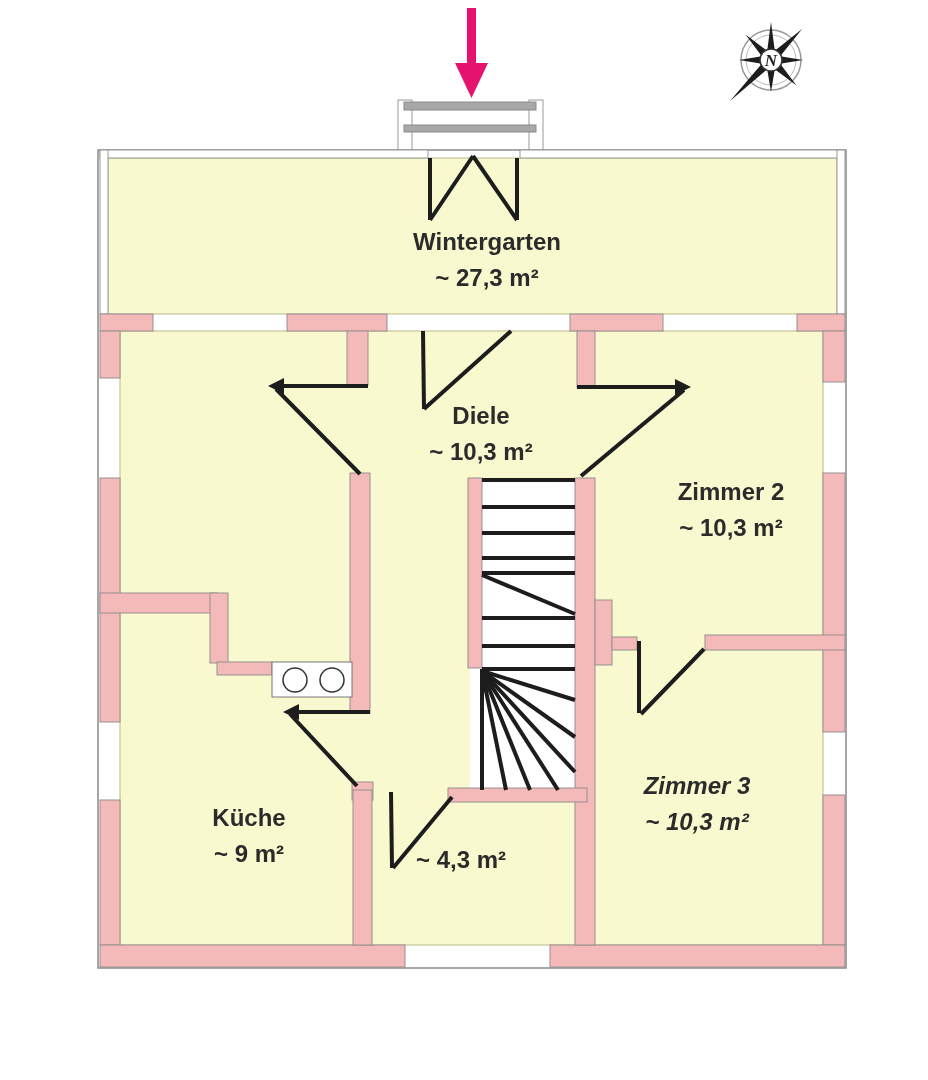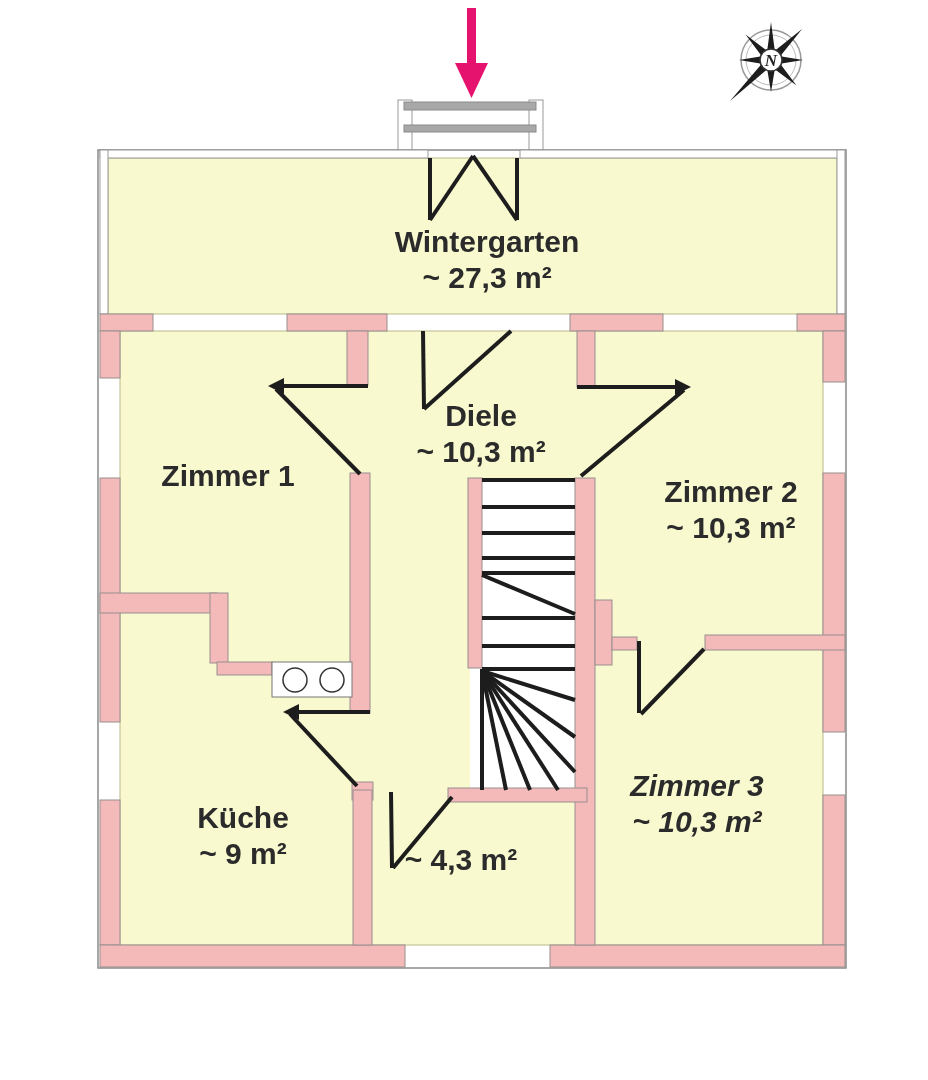"Wintergarten" .room-label { font-size: 30px -> 24px }
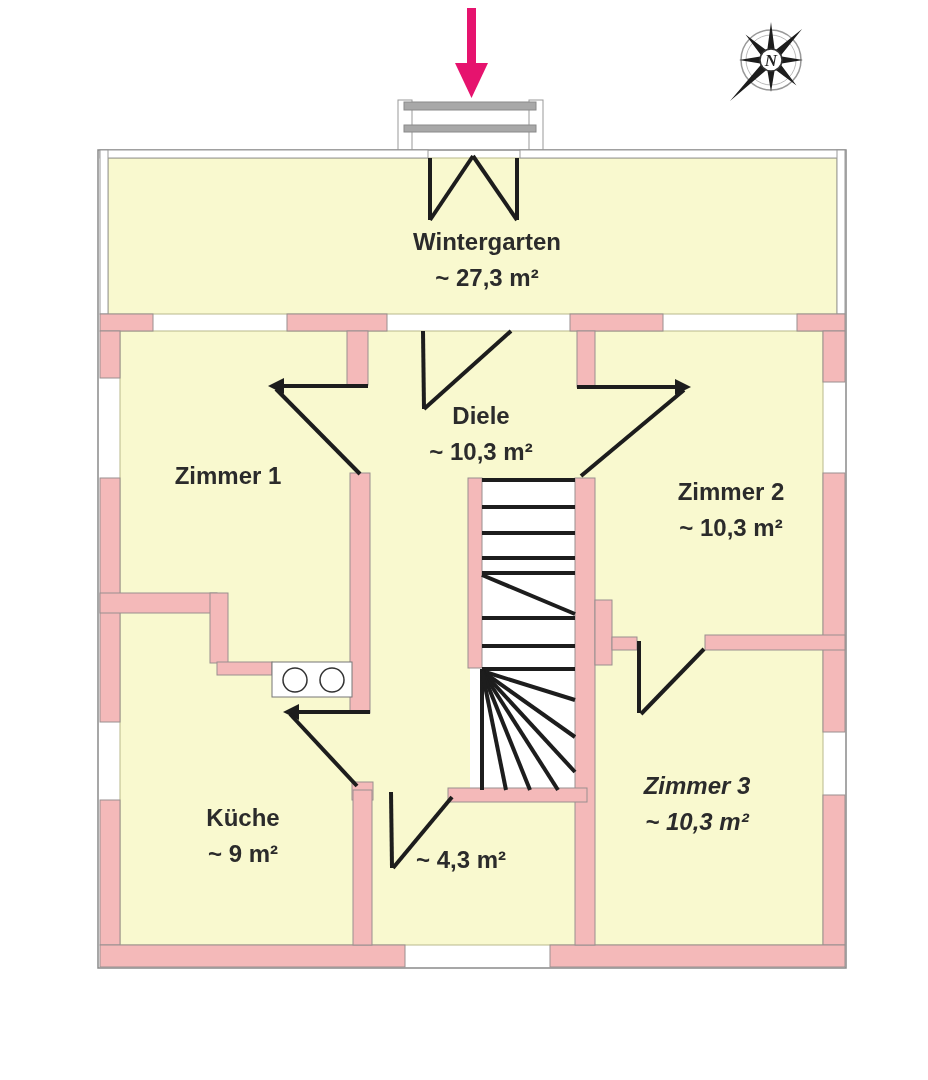"Zimmer 1" div { html: <div>Zimmer 1</div> -> none }
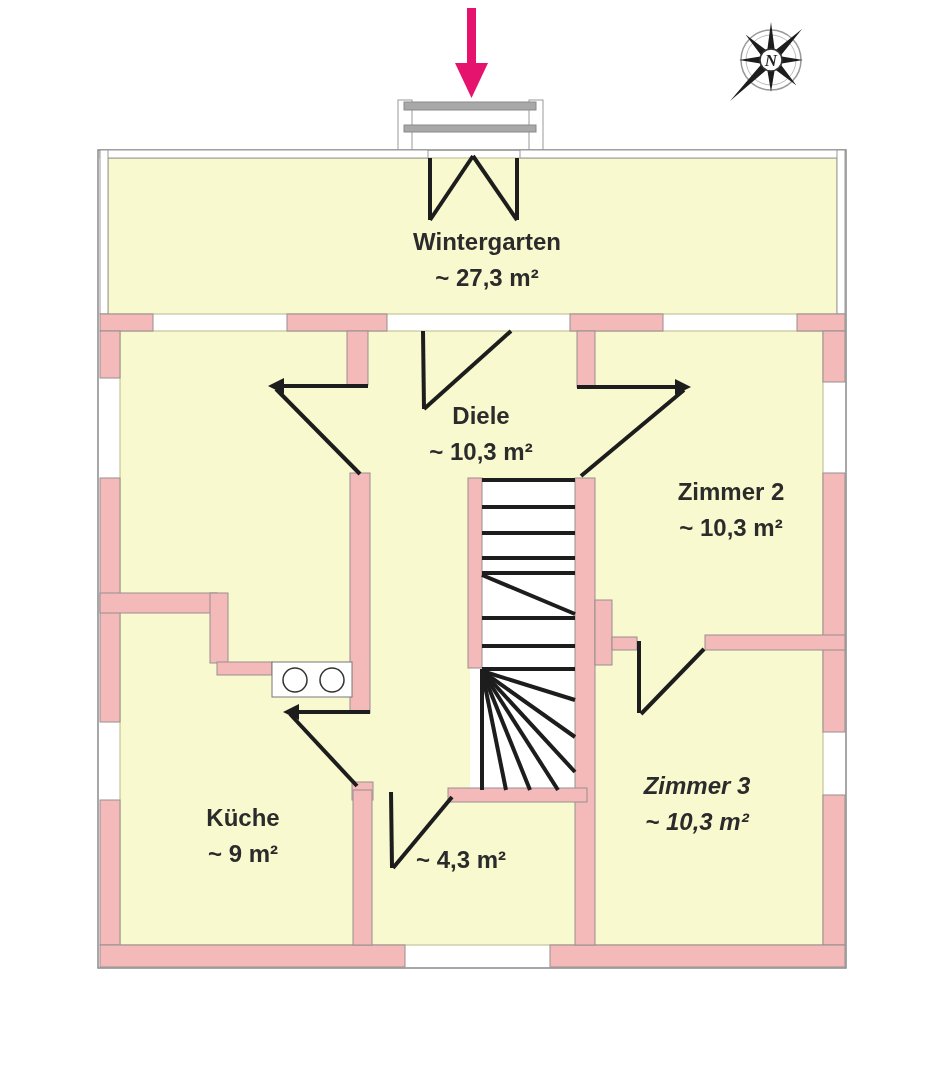"Küche" div.room-label { left: 243px -> 249px }
